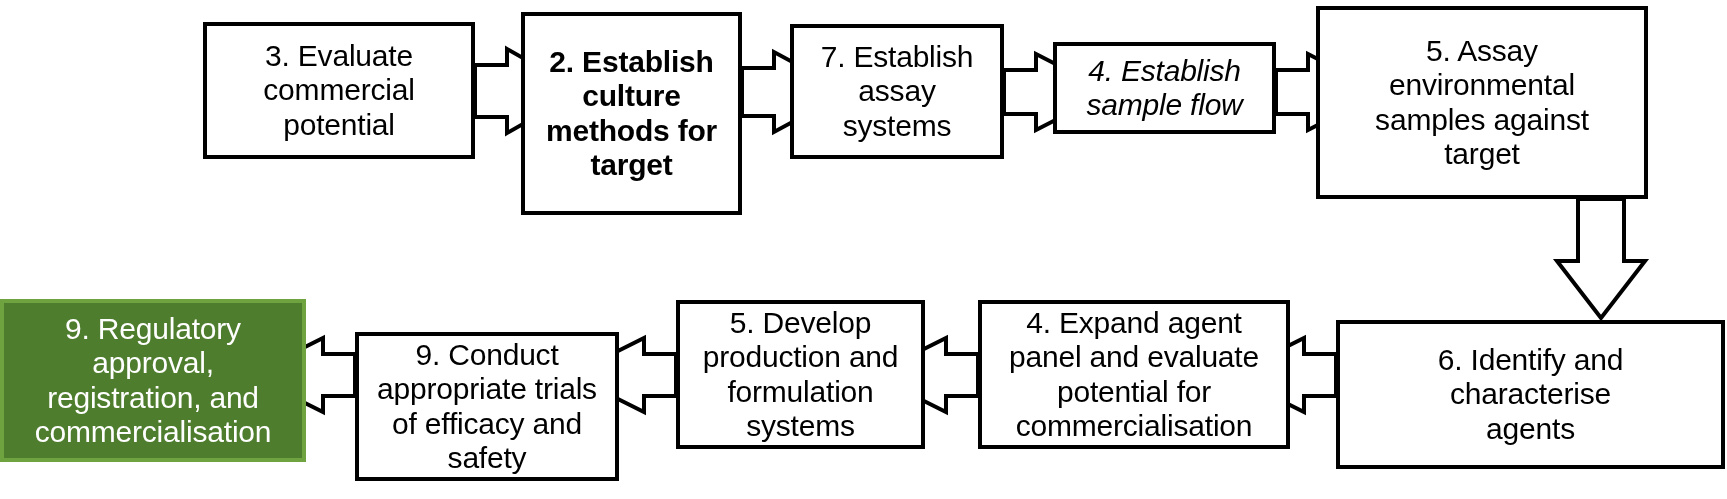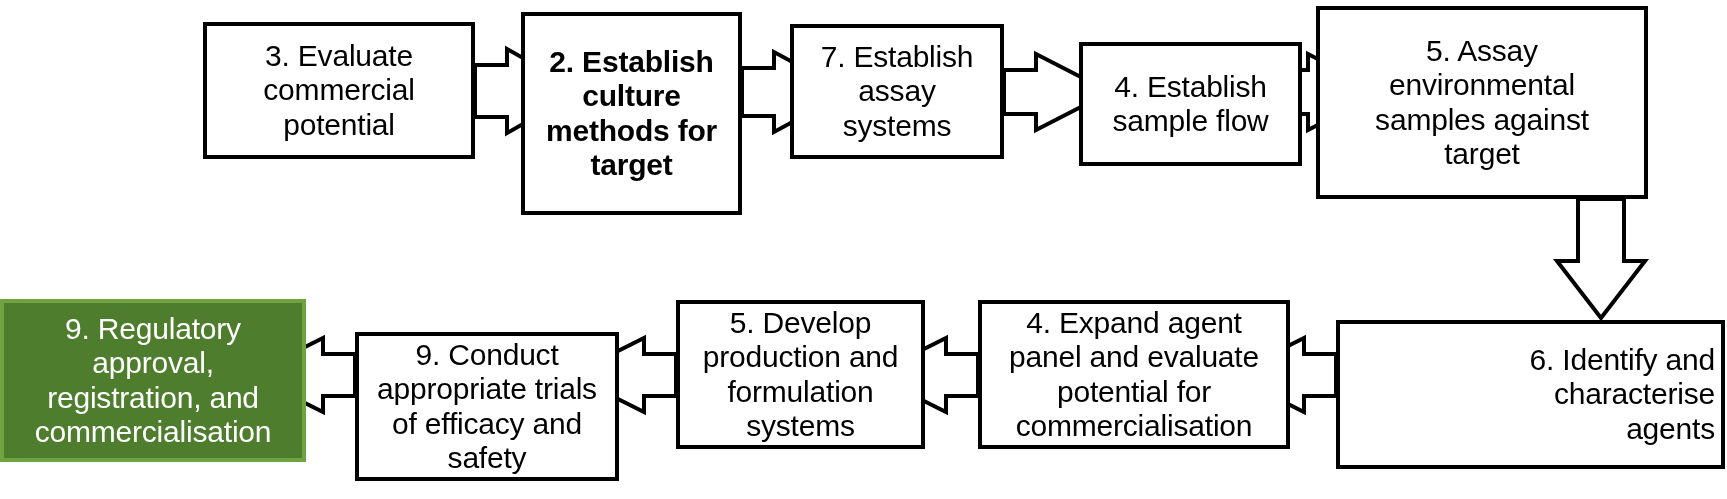"4. Establish" div.node { font-style: none -> italic; height: 124px -> 92px; left: 1079px -> 1053px }
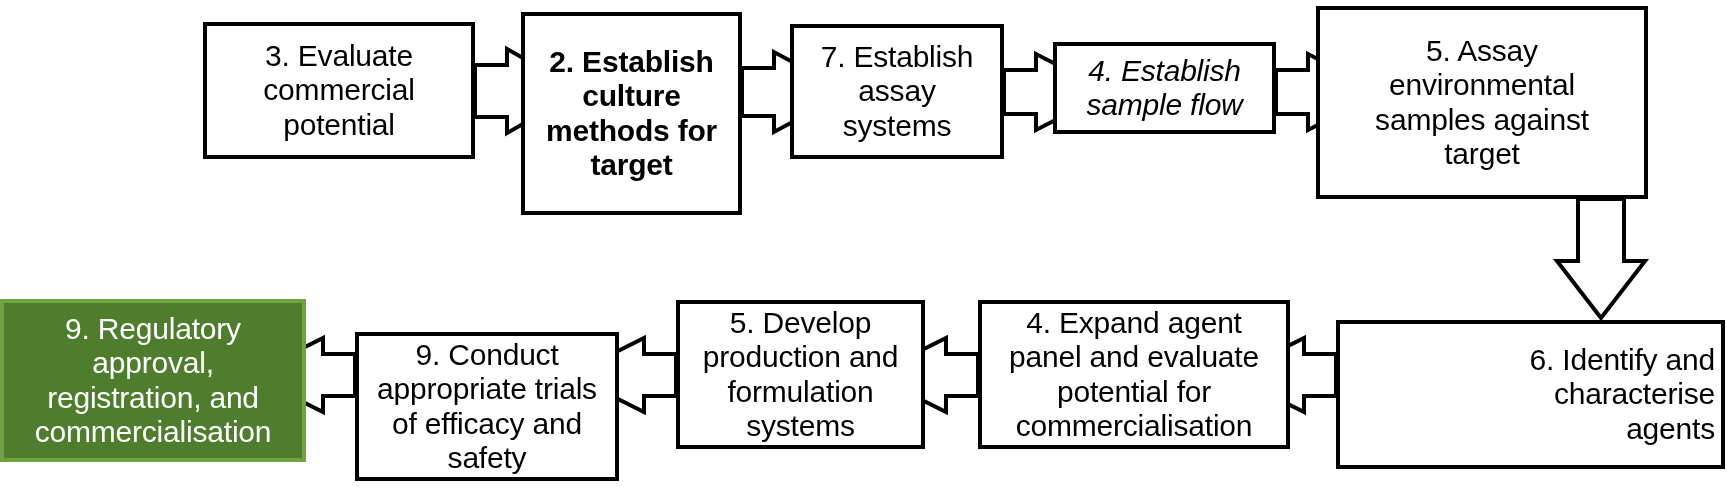"6. Identify and" div.node { text-align: right -> none }
